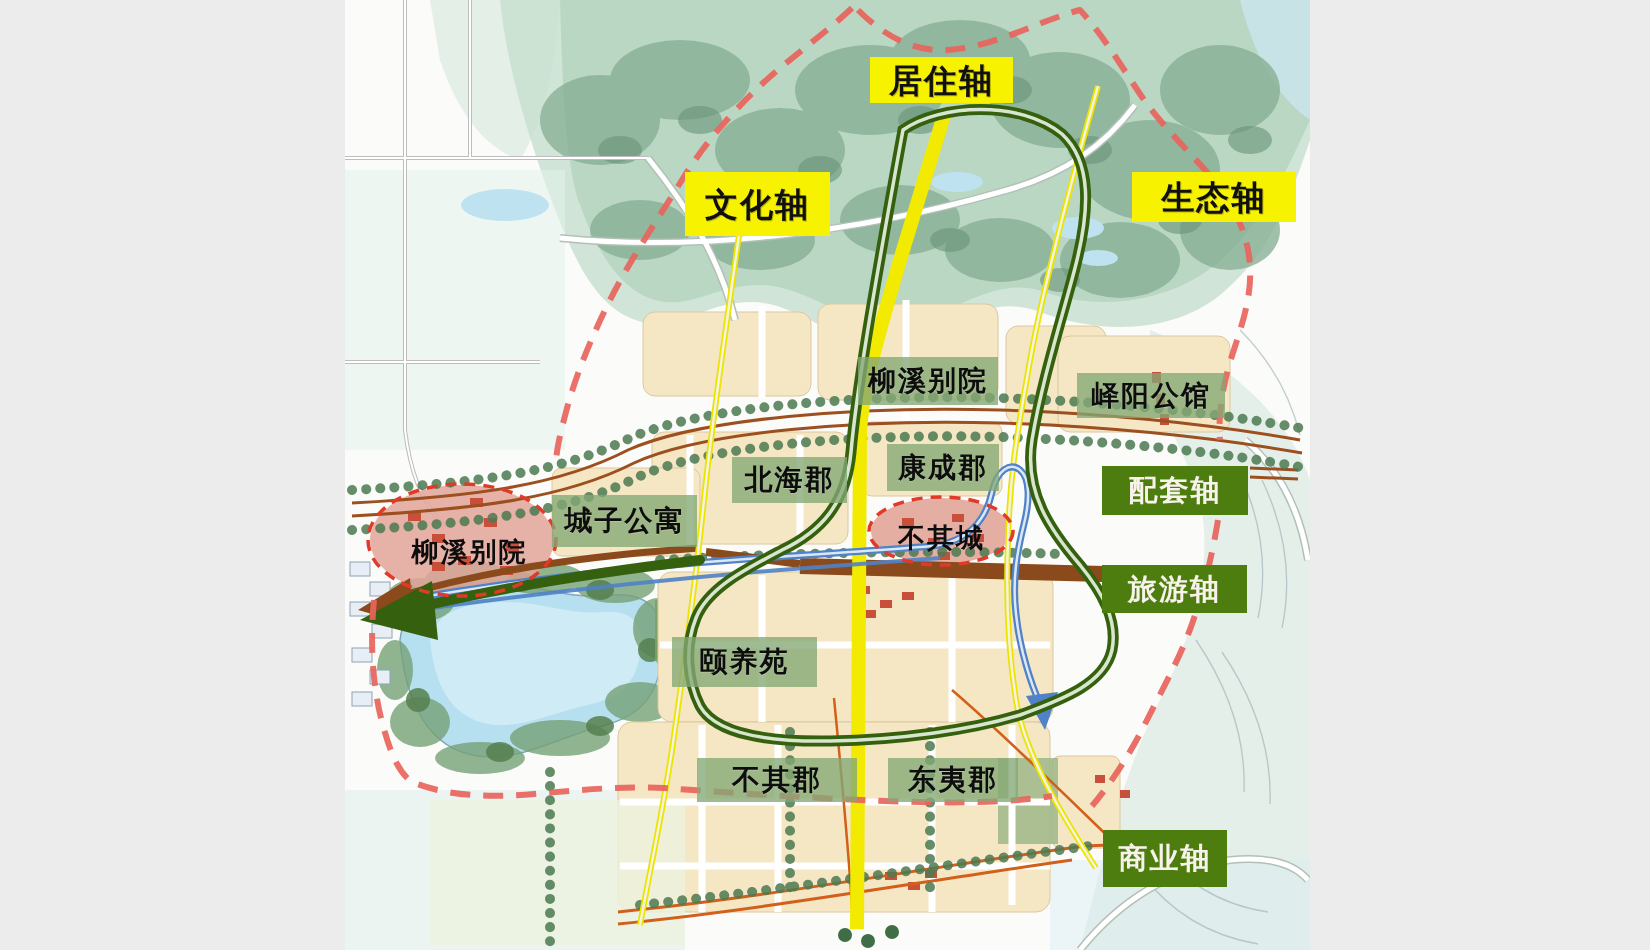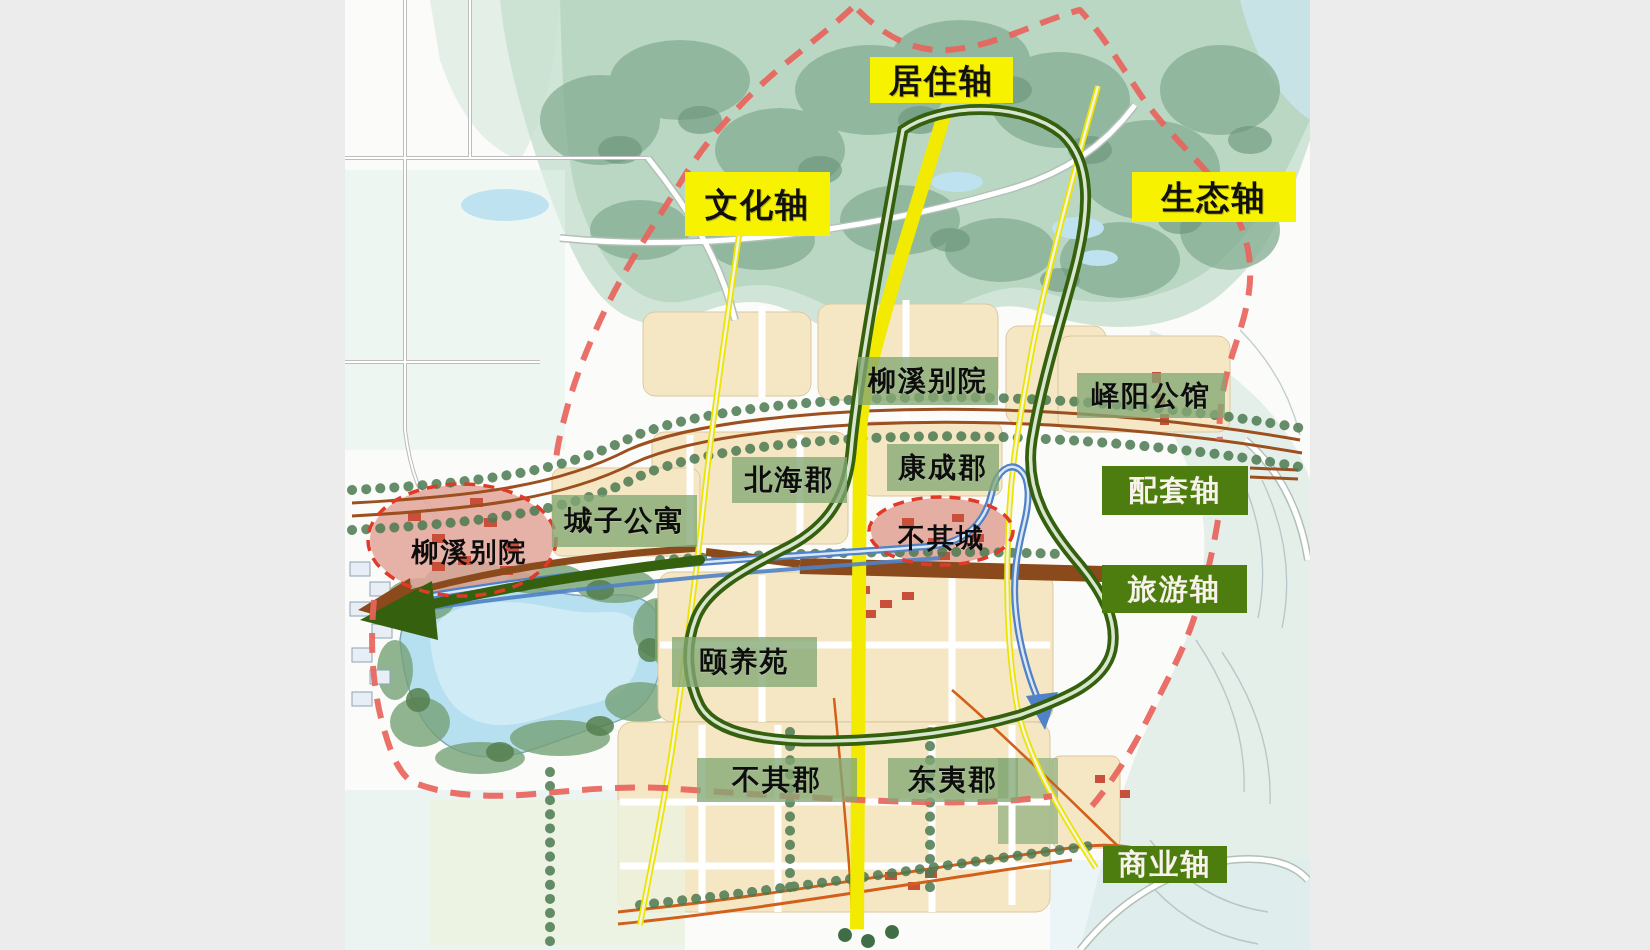"商业轴" div.lab { height: 37px -> 57px; margin-top: 16px -> none }
